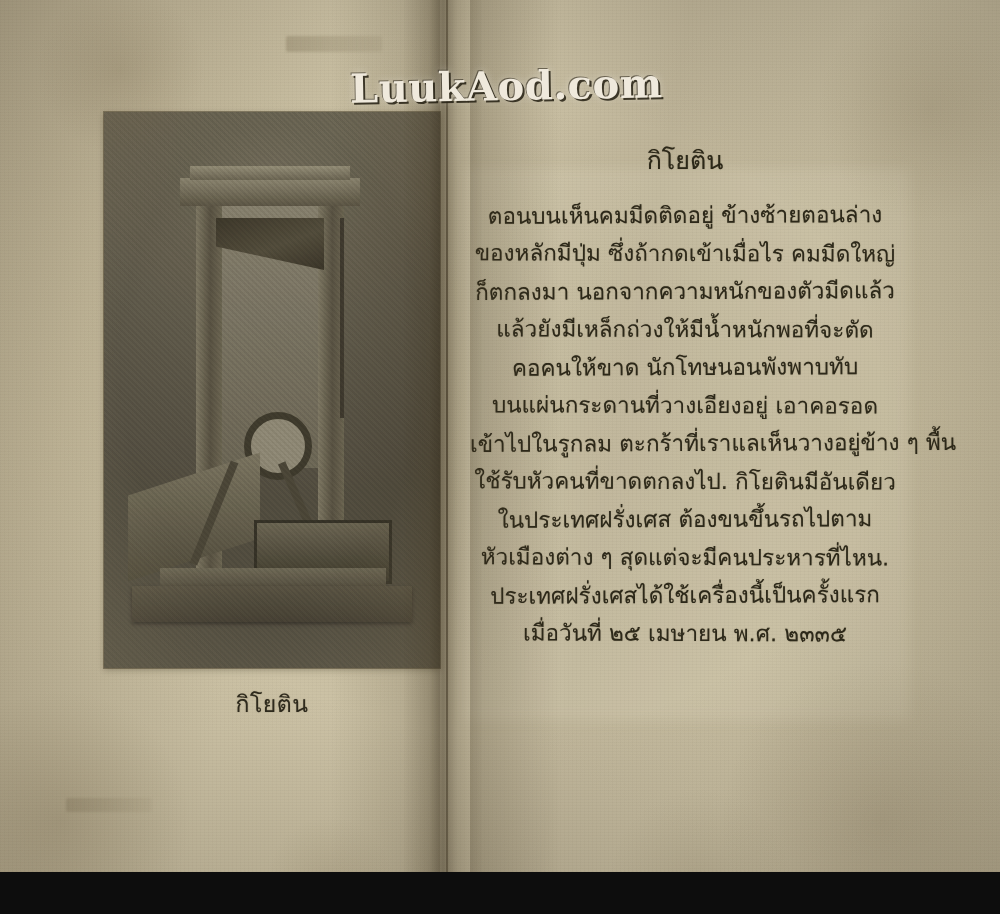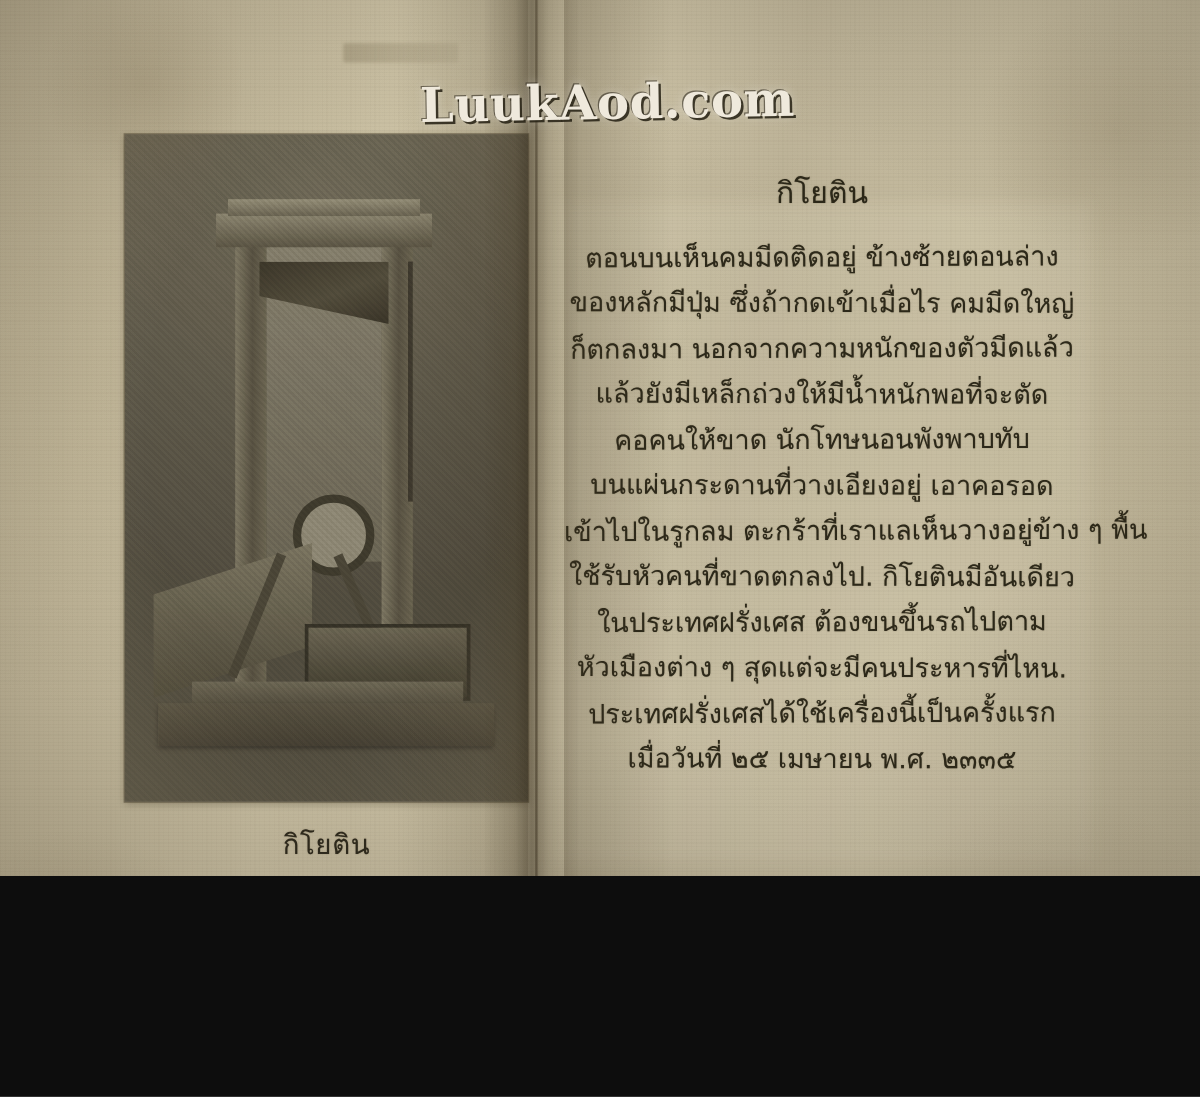"LuukAod.com" #page { height: 730px -> 872px }
